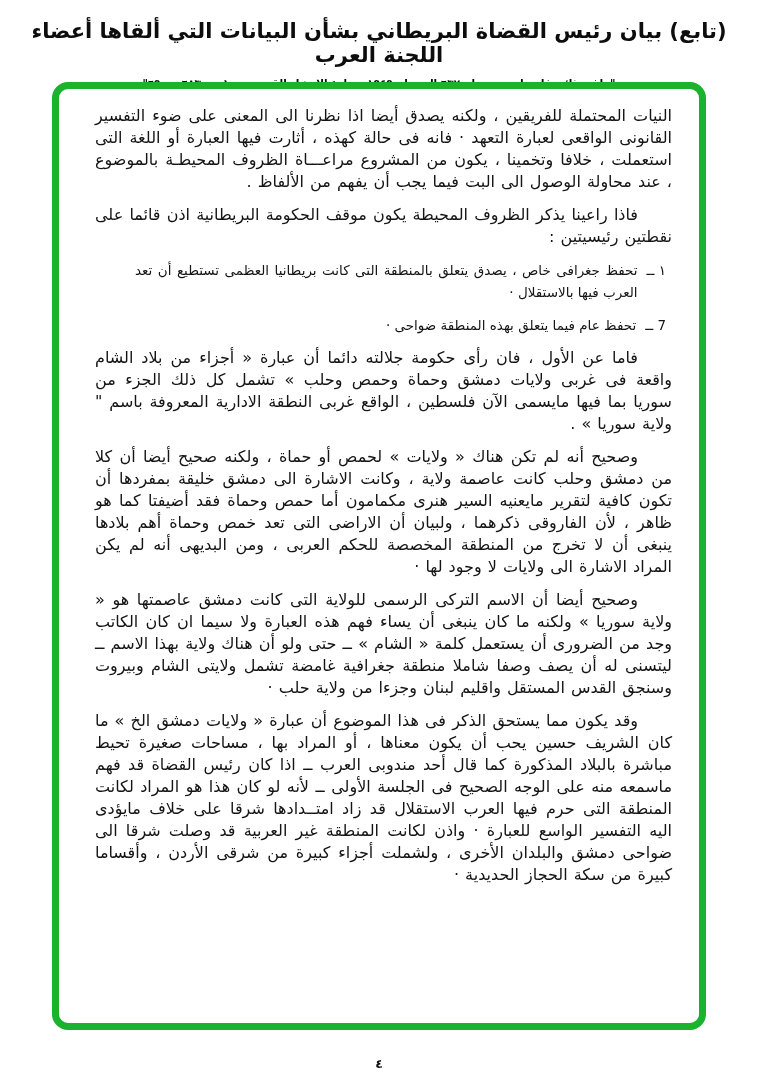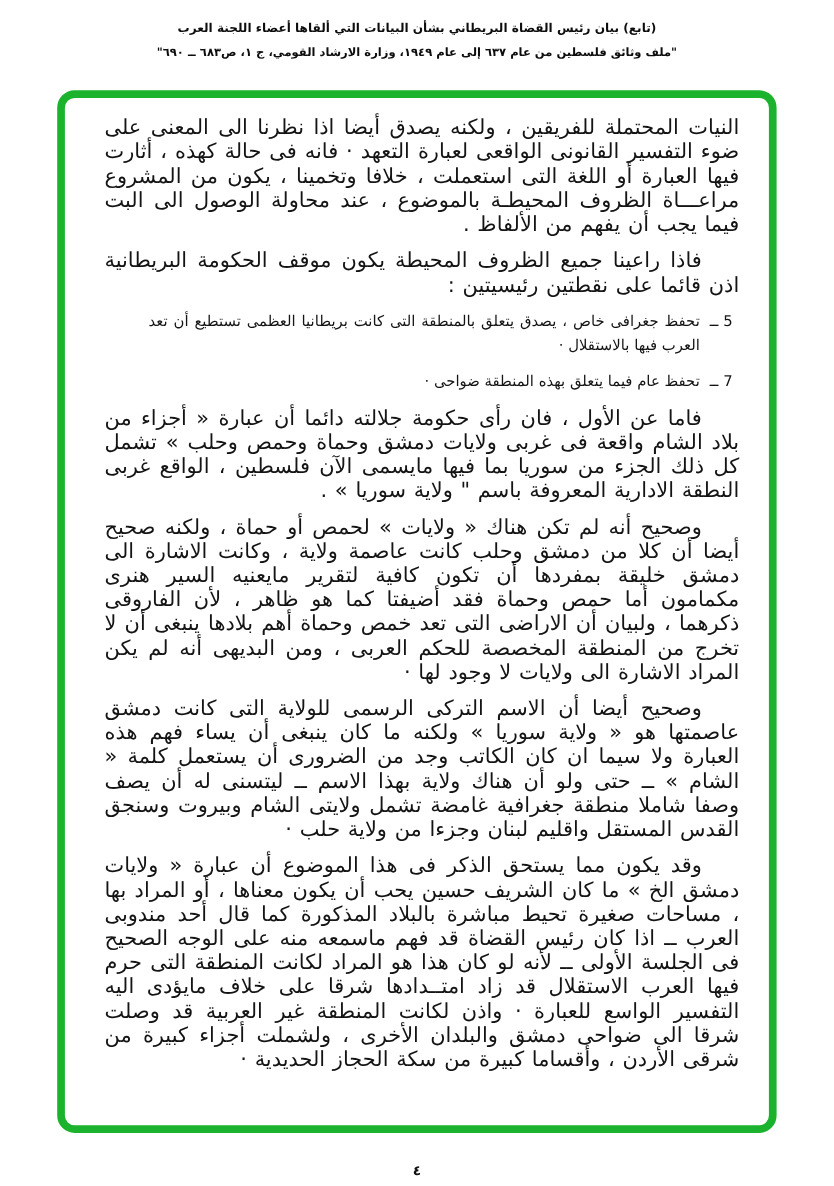"(تابع) بيان رئيس القضاة البريطاني" .header-title { font-size: 11px -> 21px }
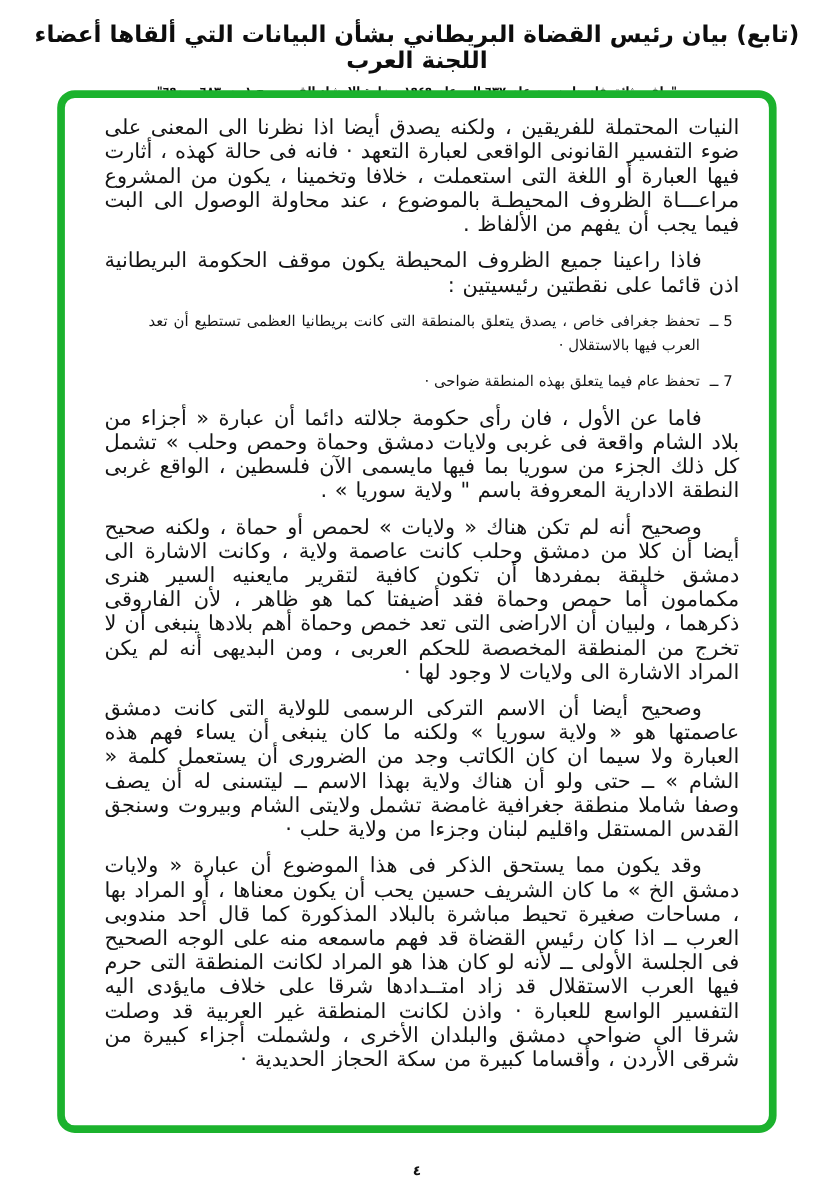"النيات المحتملة للفريقين ، ولكنه" .para { font-size: 19px -> 16px }
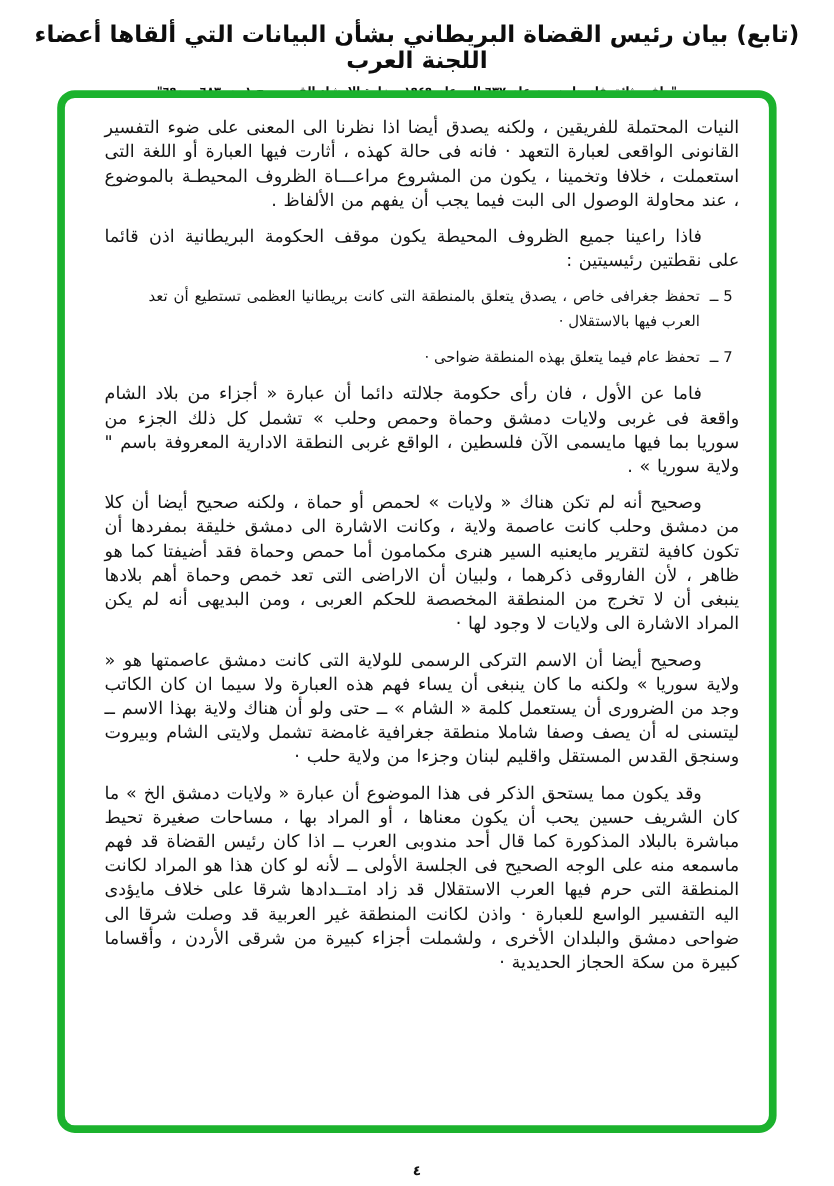"فاذا راعينا جميع الظروف المحيطة" p.para { text: جميع -> يذكر }
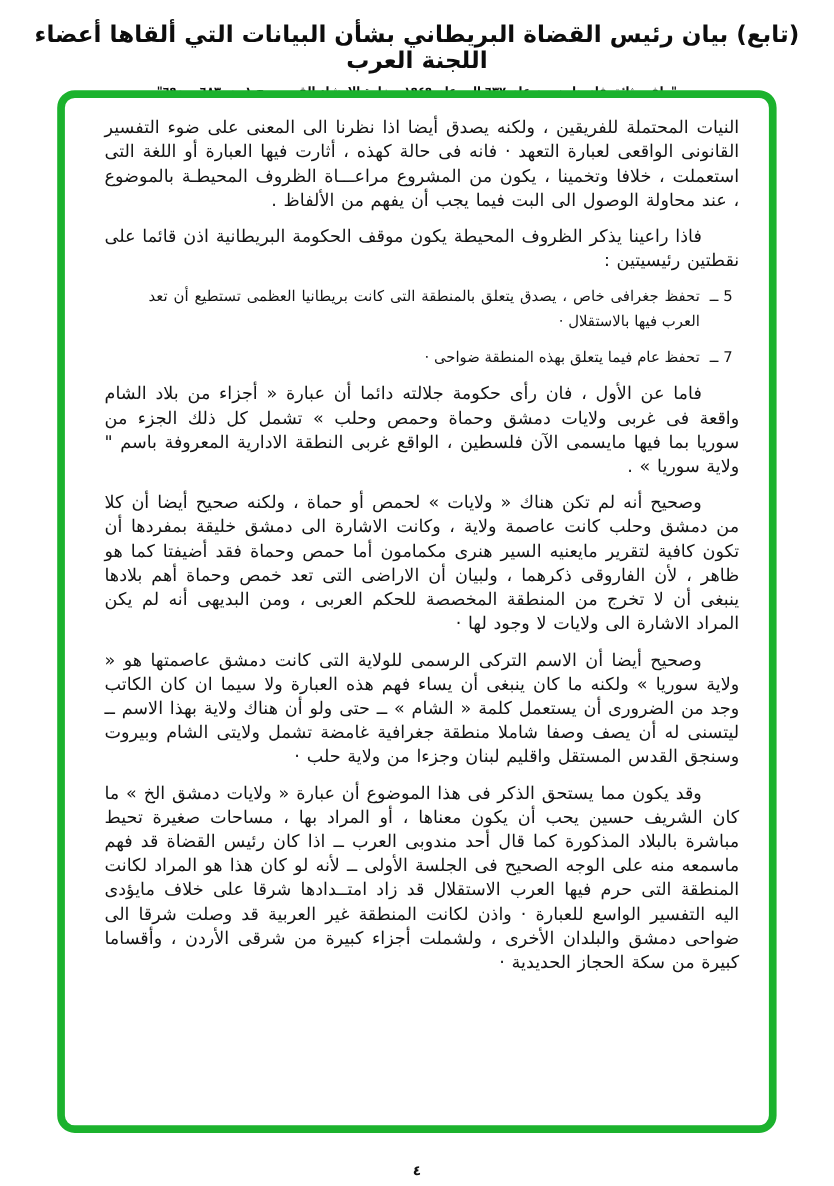"5 ــ" span.marker { text: 5 -> ١ }
